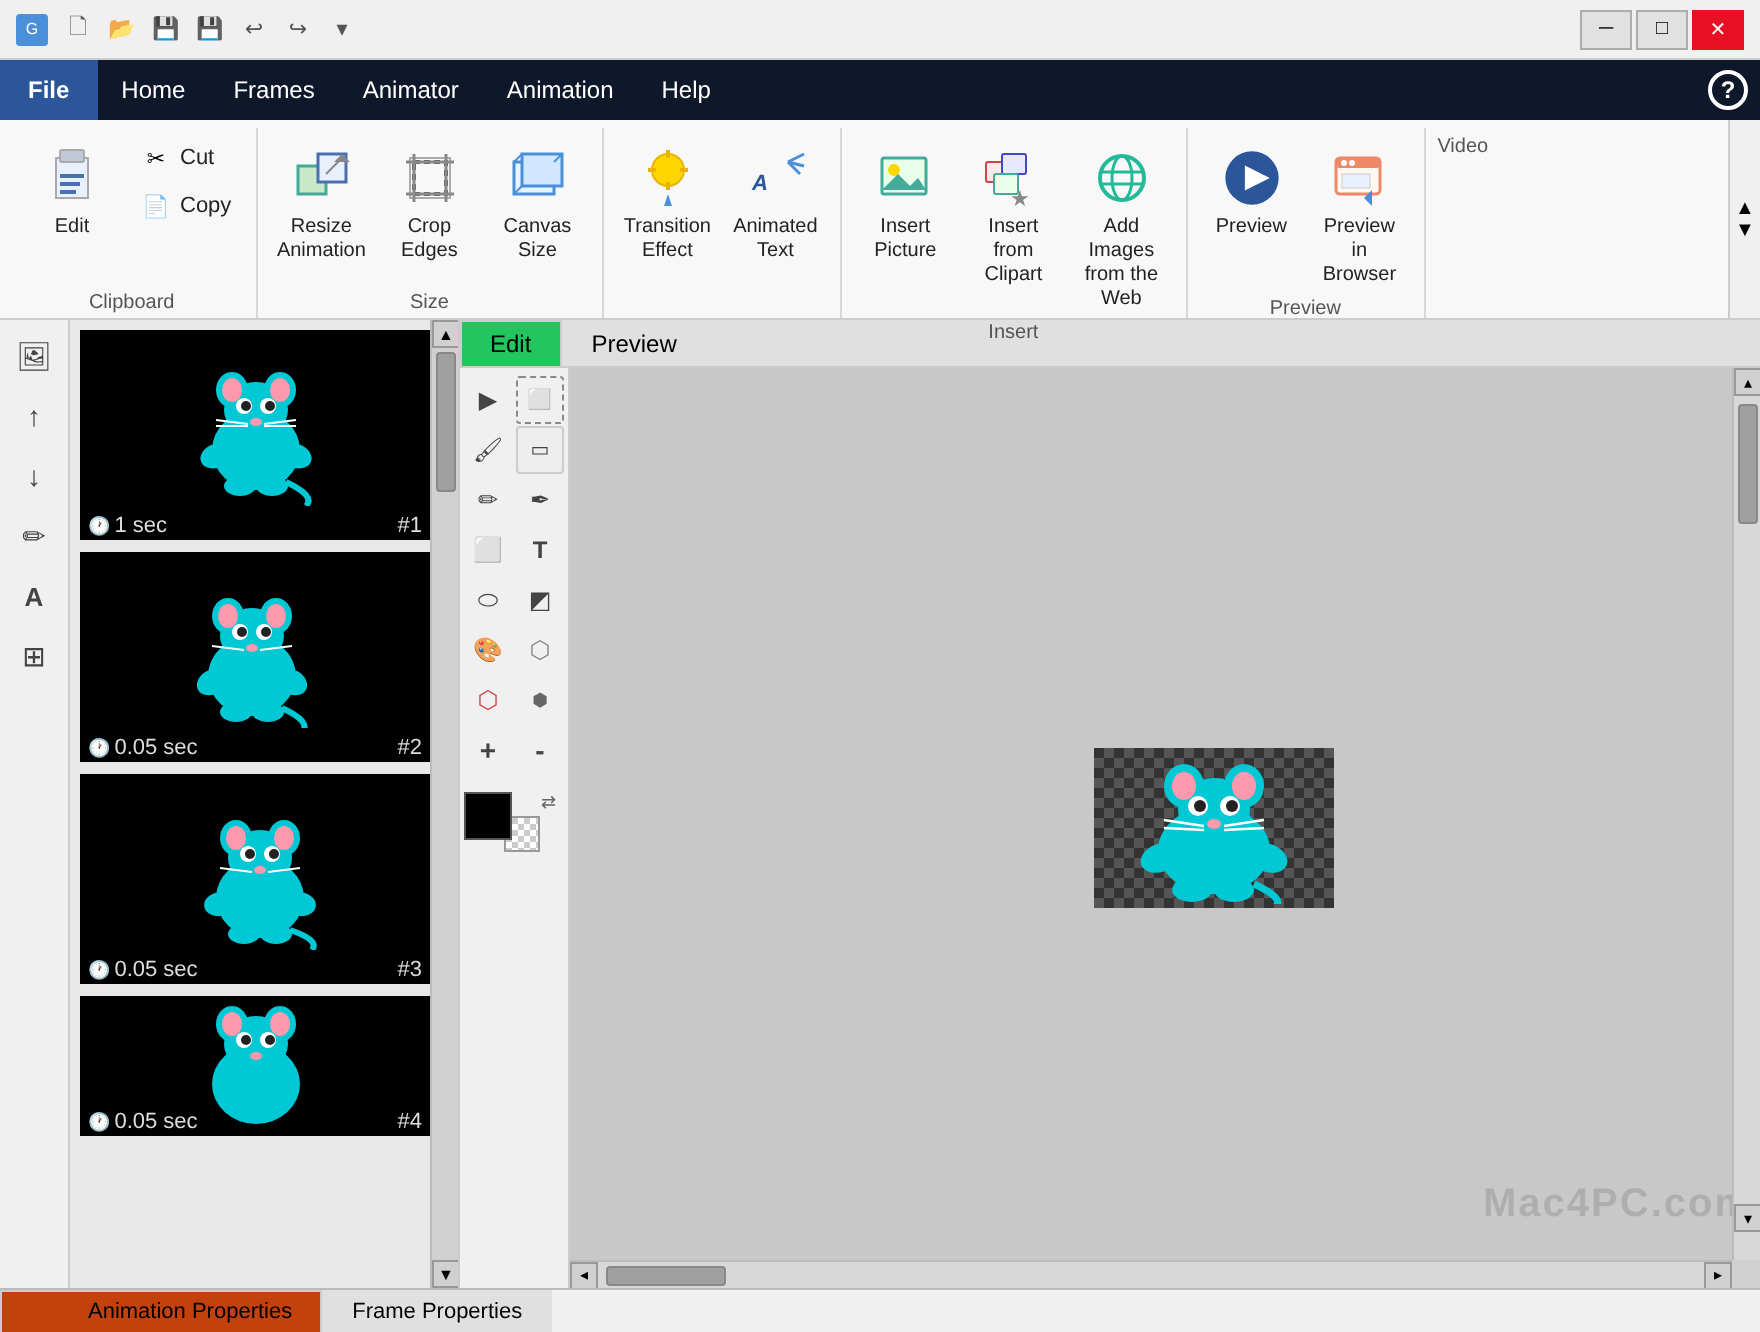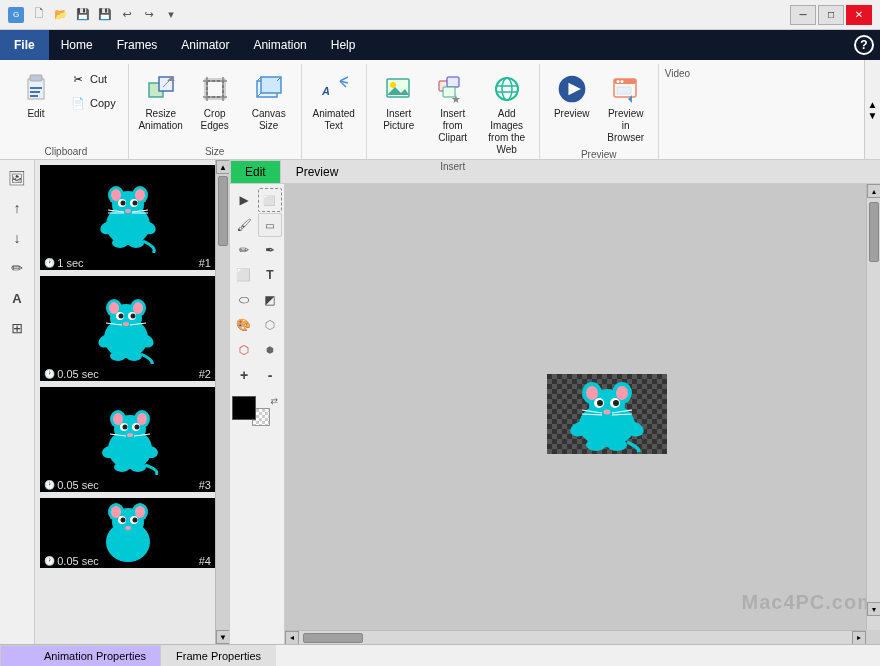"Transition" div.ribbon-btn-large { html: none -> <div> <div> <svg> <circle></circle> <line></line> <line></line> <line></line> <line></line> <polygon></polygon> </svg> </div> <div>Transition<br>Effect</div> </div> }
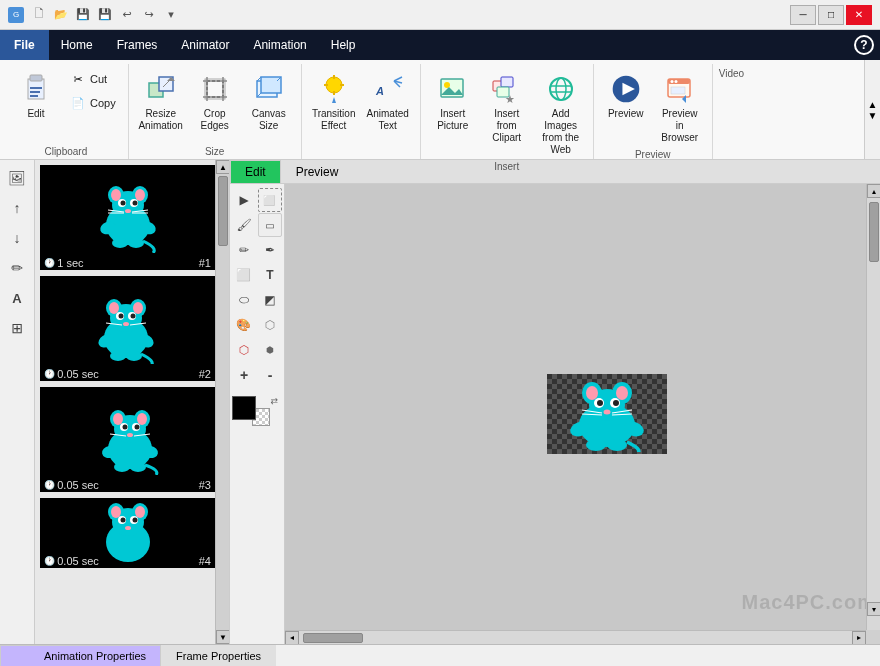"Animation Properties" .prop-tab.active { background: #c4b5fd -> #c2410c }
